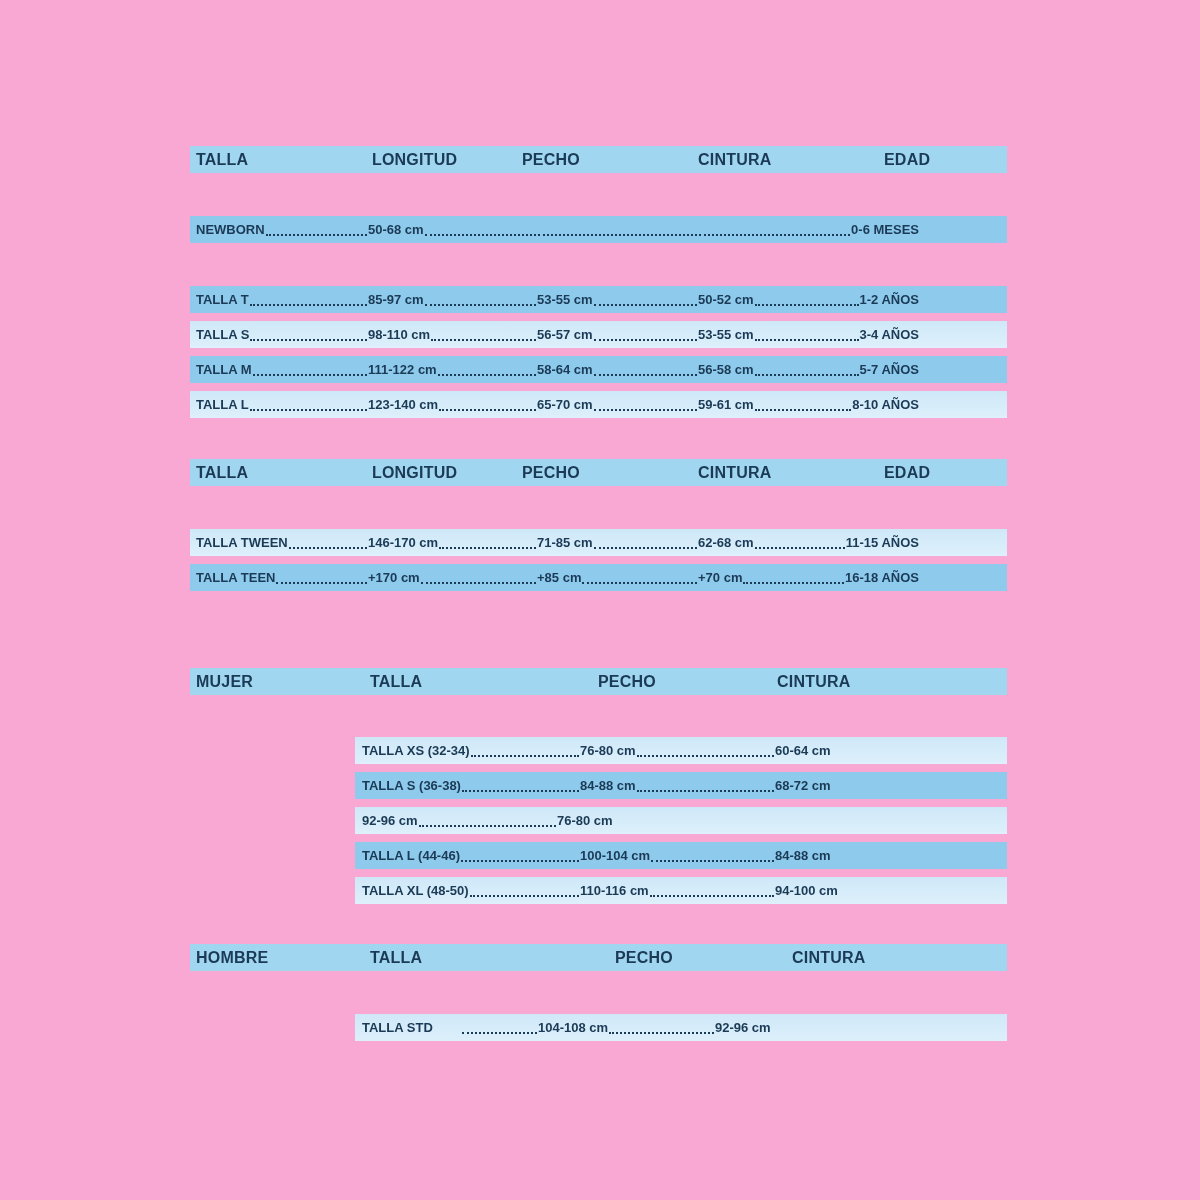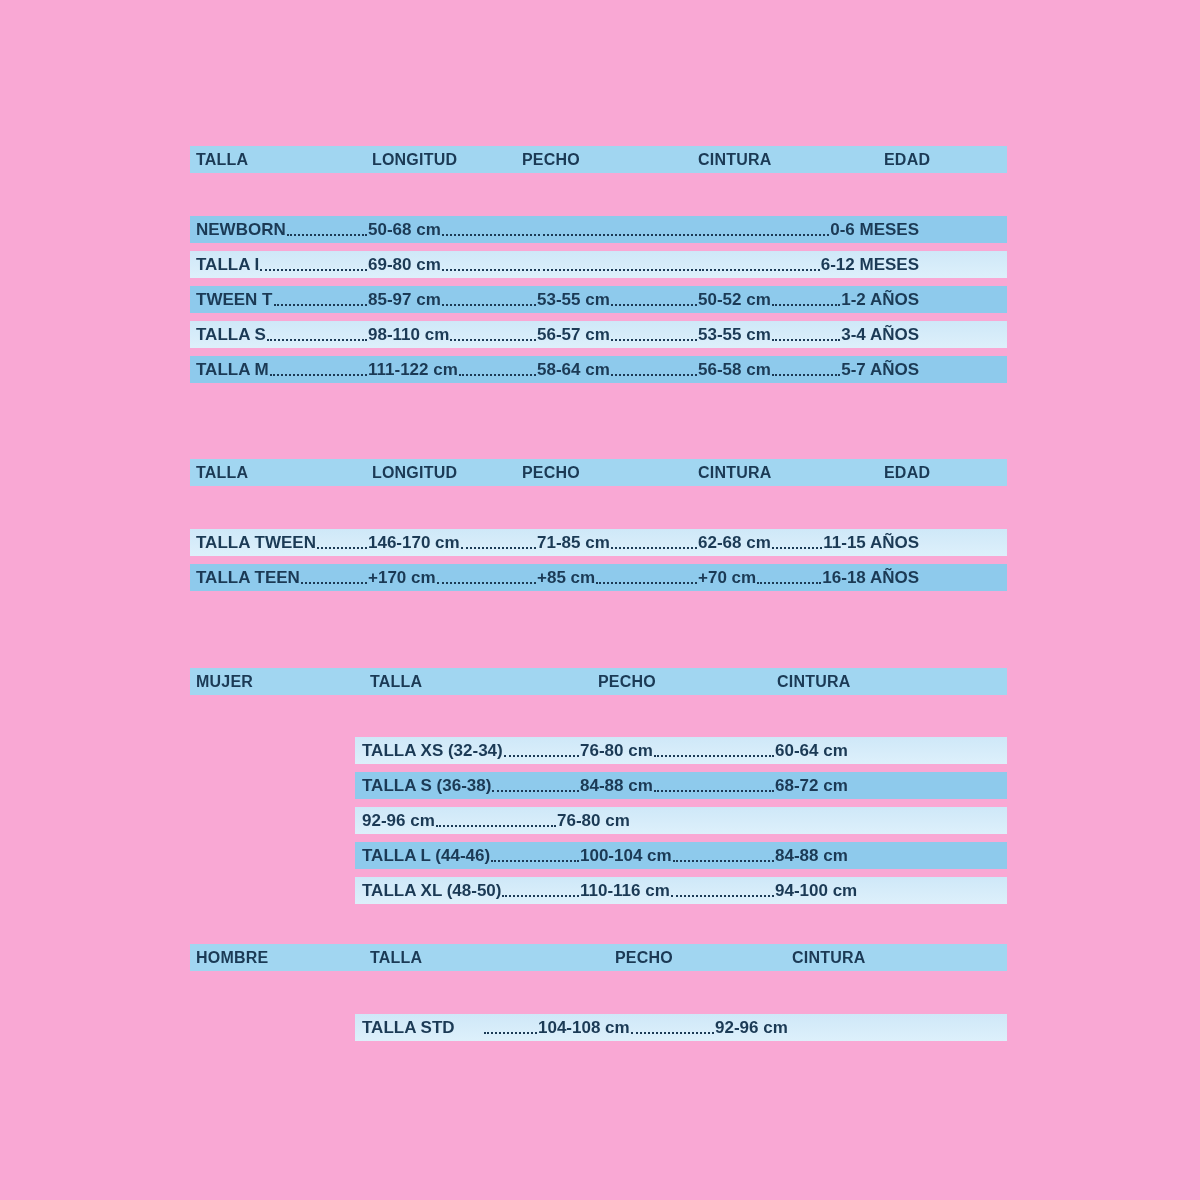"NEWBORN" .t { font-size: 17px -> 13px }
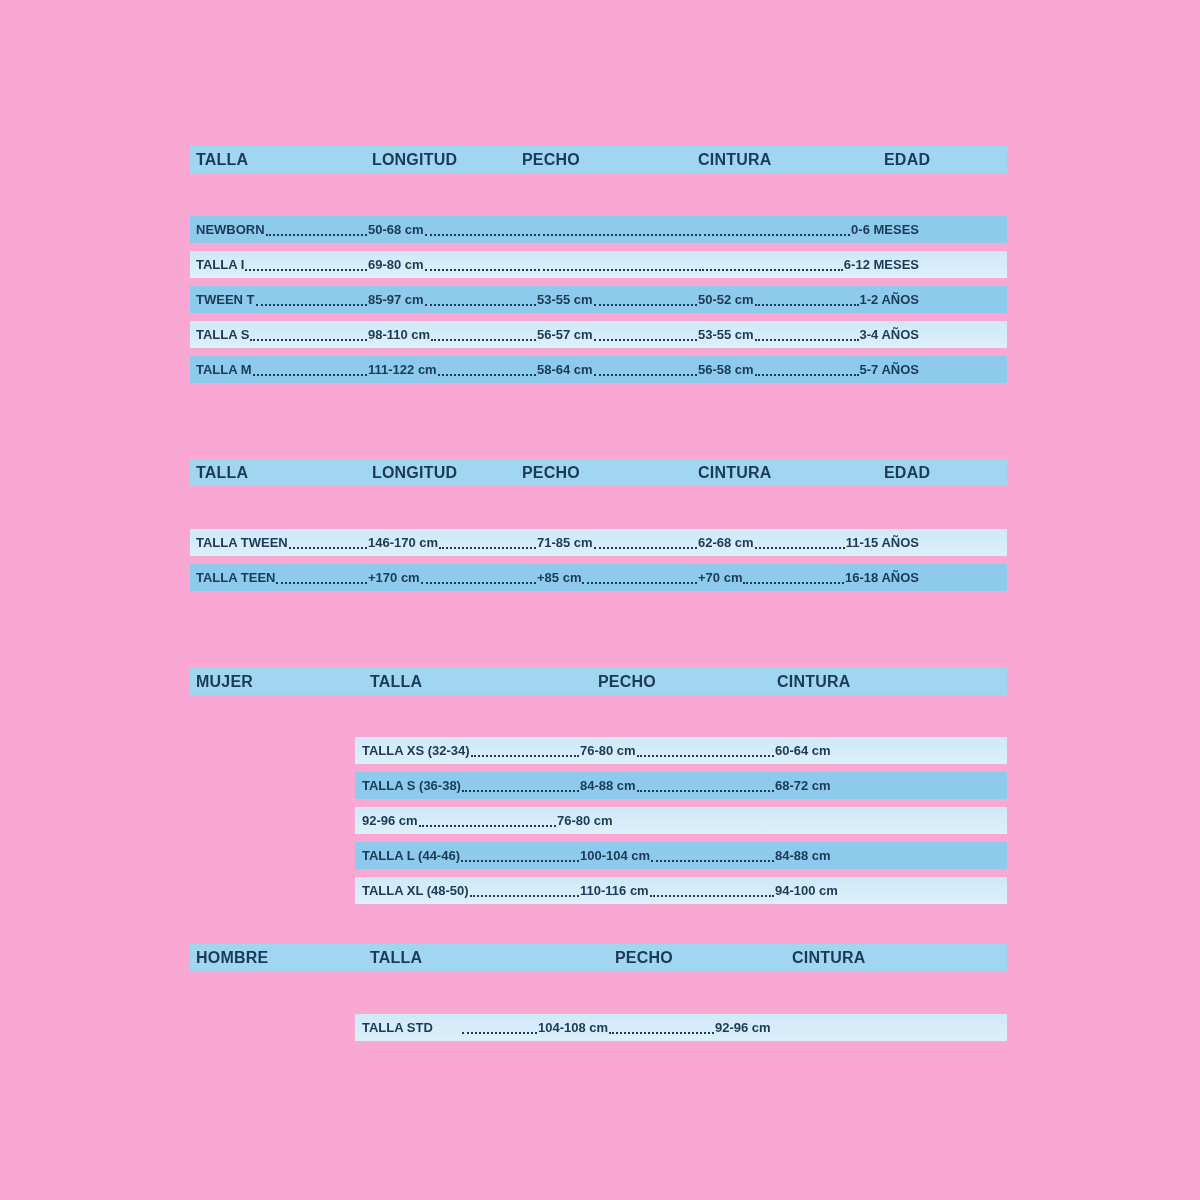"TALLA I" div.row { html: <div> <span> <span>TALLA I</span> <span></span> </span> <span> <span>69-80 cm</span> <span></span> </span> <span> <span></span> </span> <span> <span></span> </span> <span>6-12 MESES</span> </div> -> none }
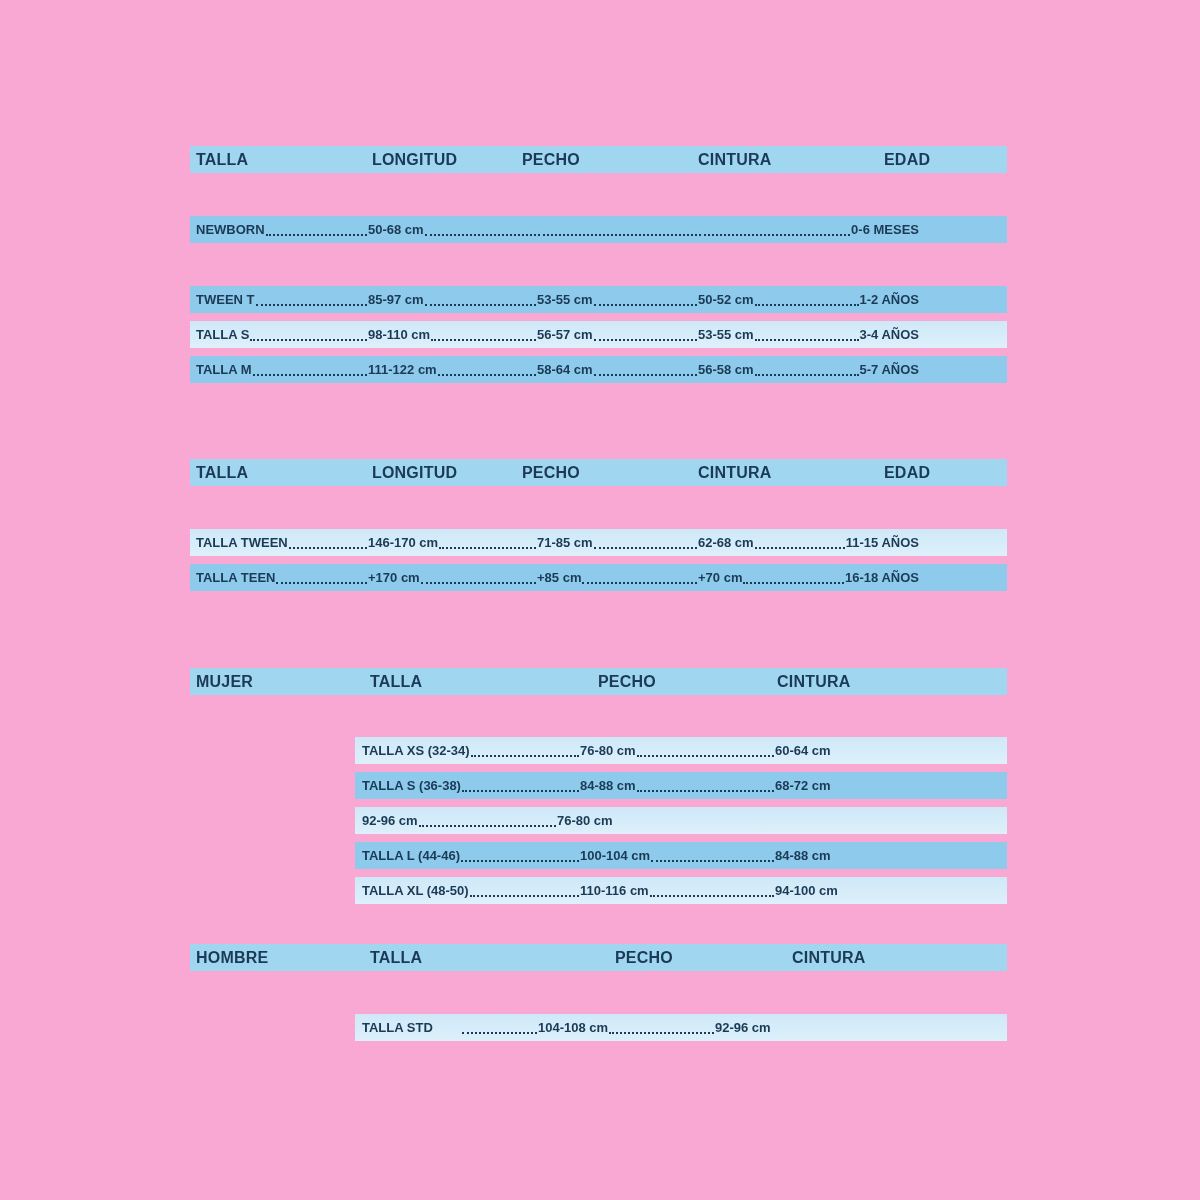"TWEEN T" span.t { text: TWEEN -> TALLA }
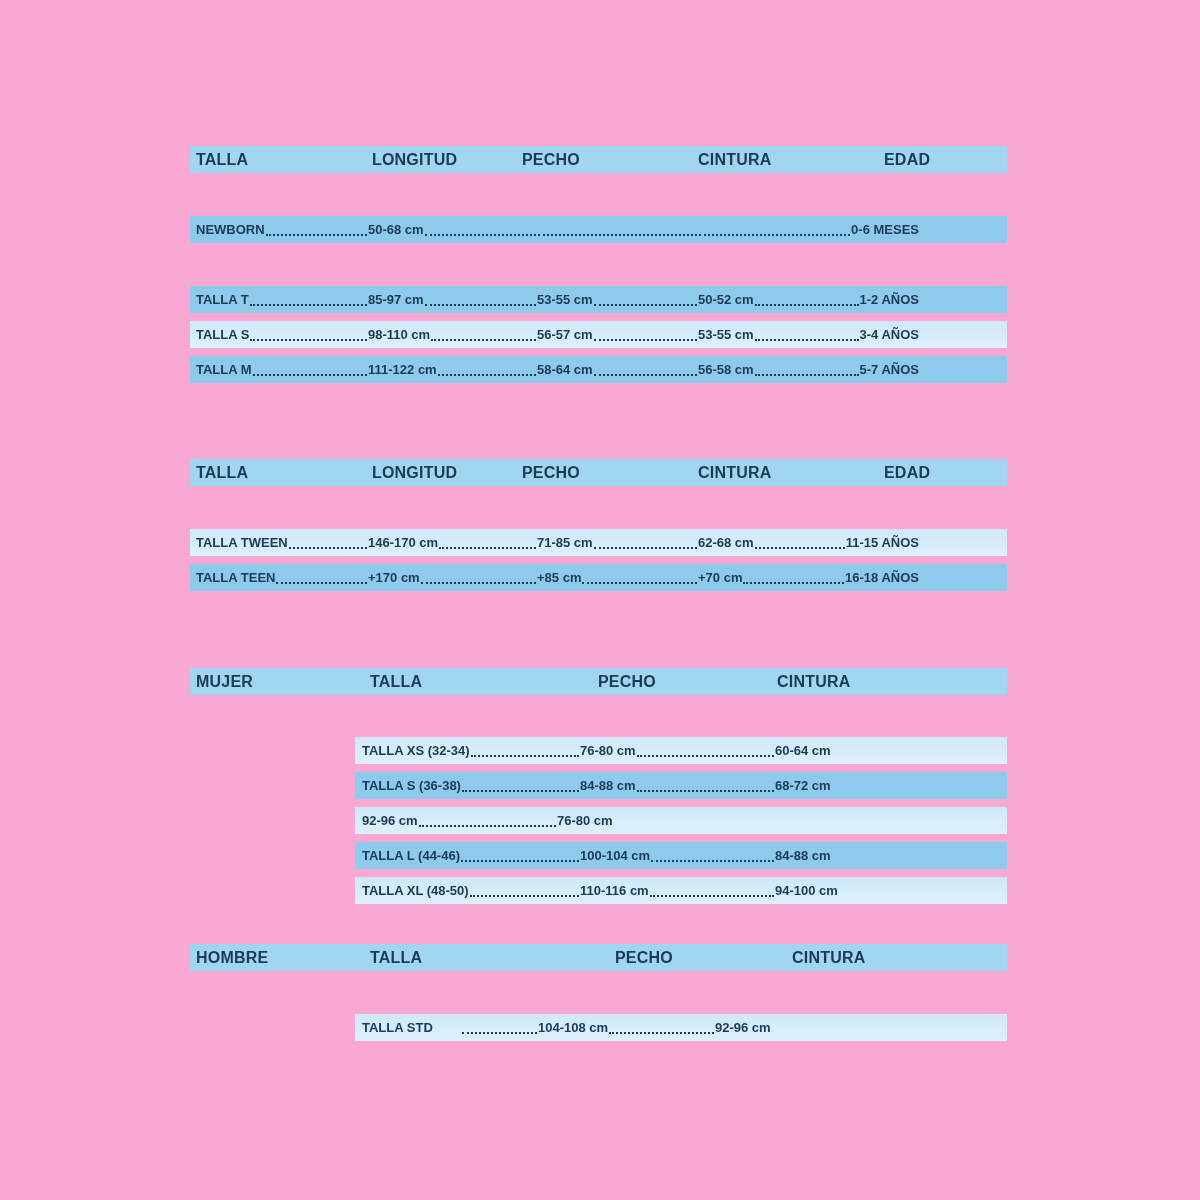"TALLA L" div.row { html: none -> <div> <span> <span>TALLA L</span> <span></span> </span> <span> <span>123-140 cm</span> <span></span> </span> <span> <span>65-70 cm</span> <span></span> </span> <span> <span>59-61 cm</span> <span></span> </span> <span>8-10 AÑOS</span> </div> }
